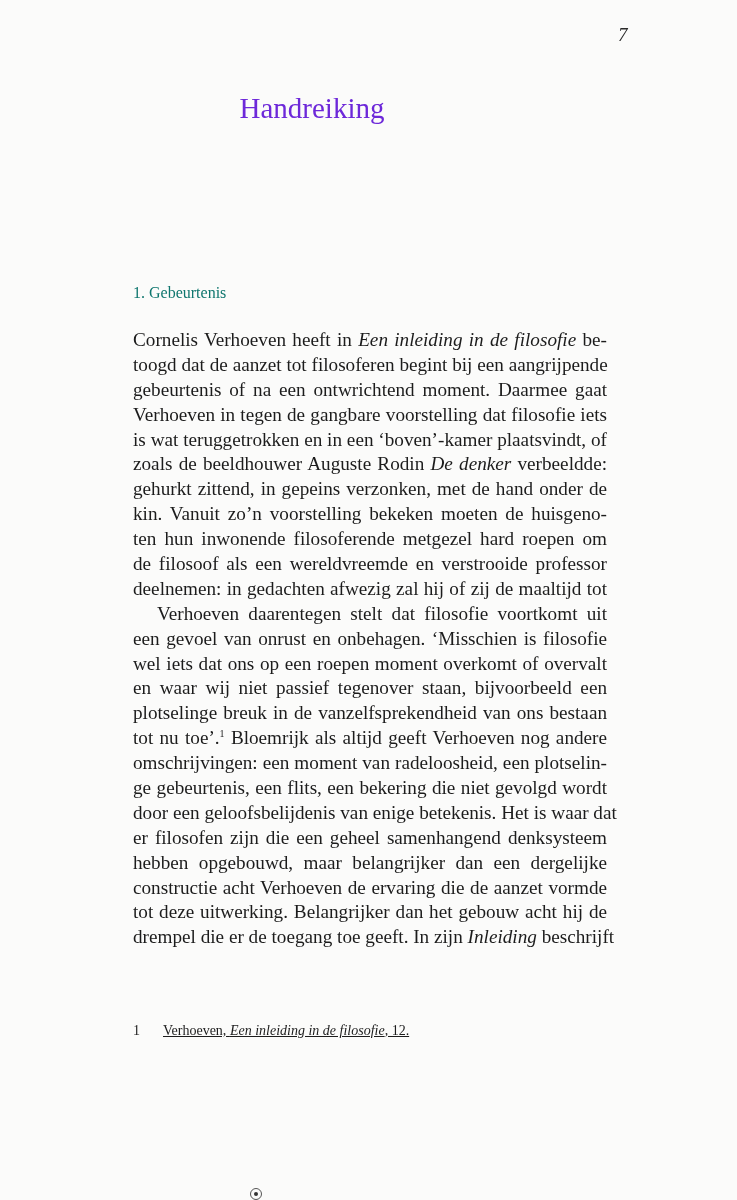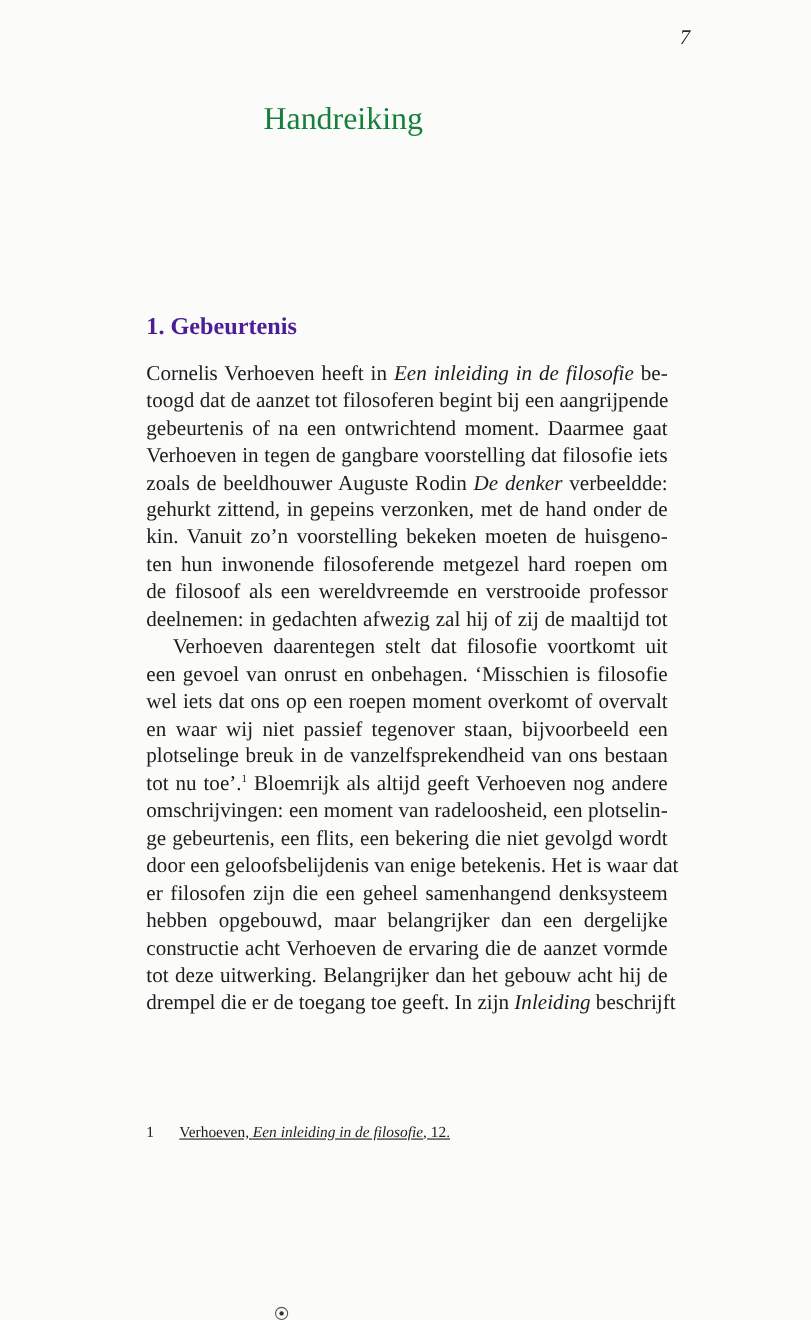"Handreiking" .chapter-title { color: #15803d -> #6d28d9 }
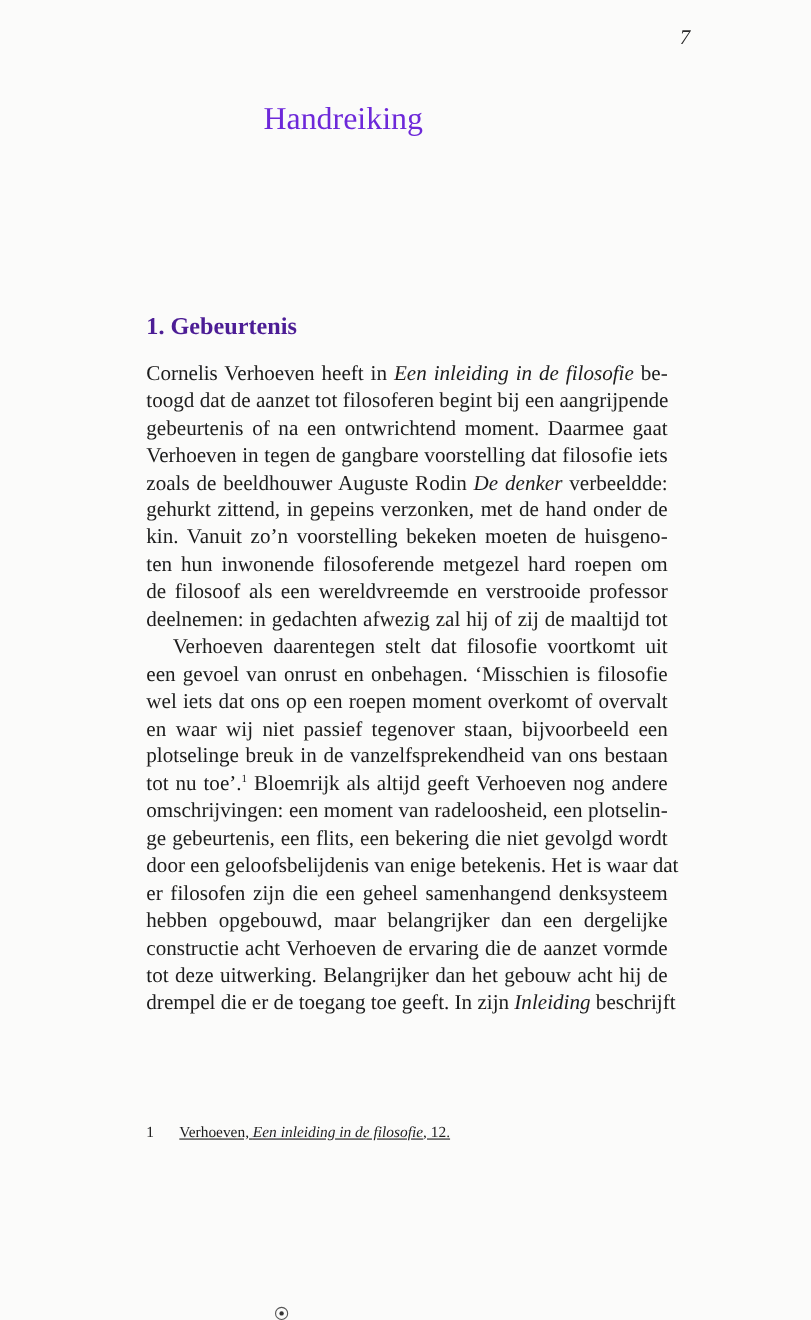"1. Gebeurtenis" .section-heading { color: #4c1d95 -> #0f766e; font-size: 22px -> 16px; font-weight: bold -> normal }
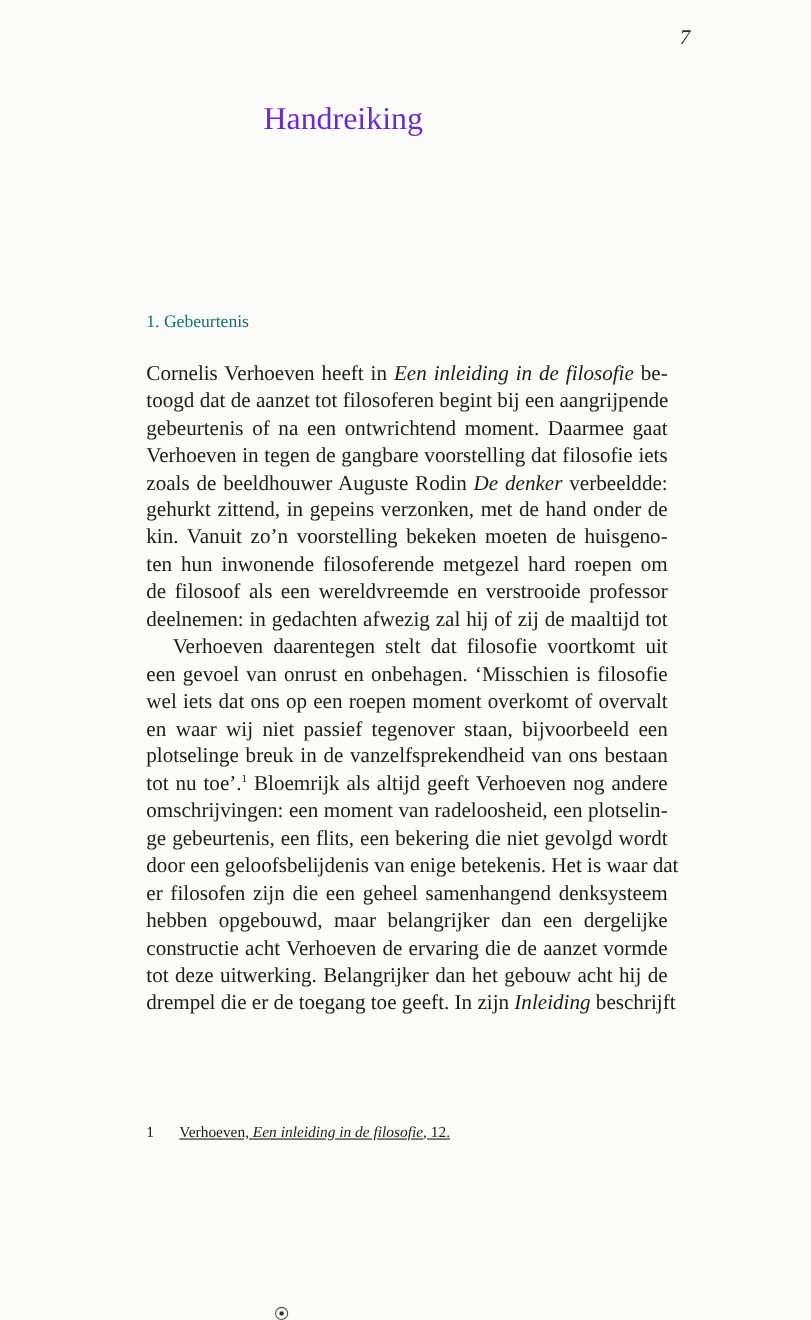"is wat teruggetrokken en in" span.line { html: none -> <span><span>is wat teruggetrokken en in een ‘boven’-kamer plaatsvindt, of</span></span> }
